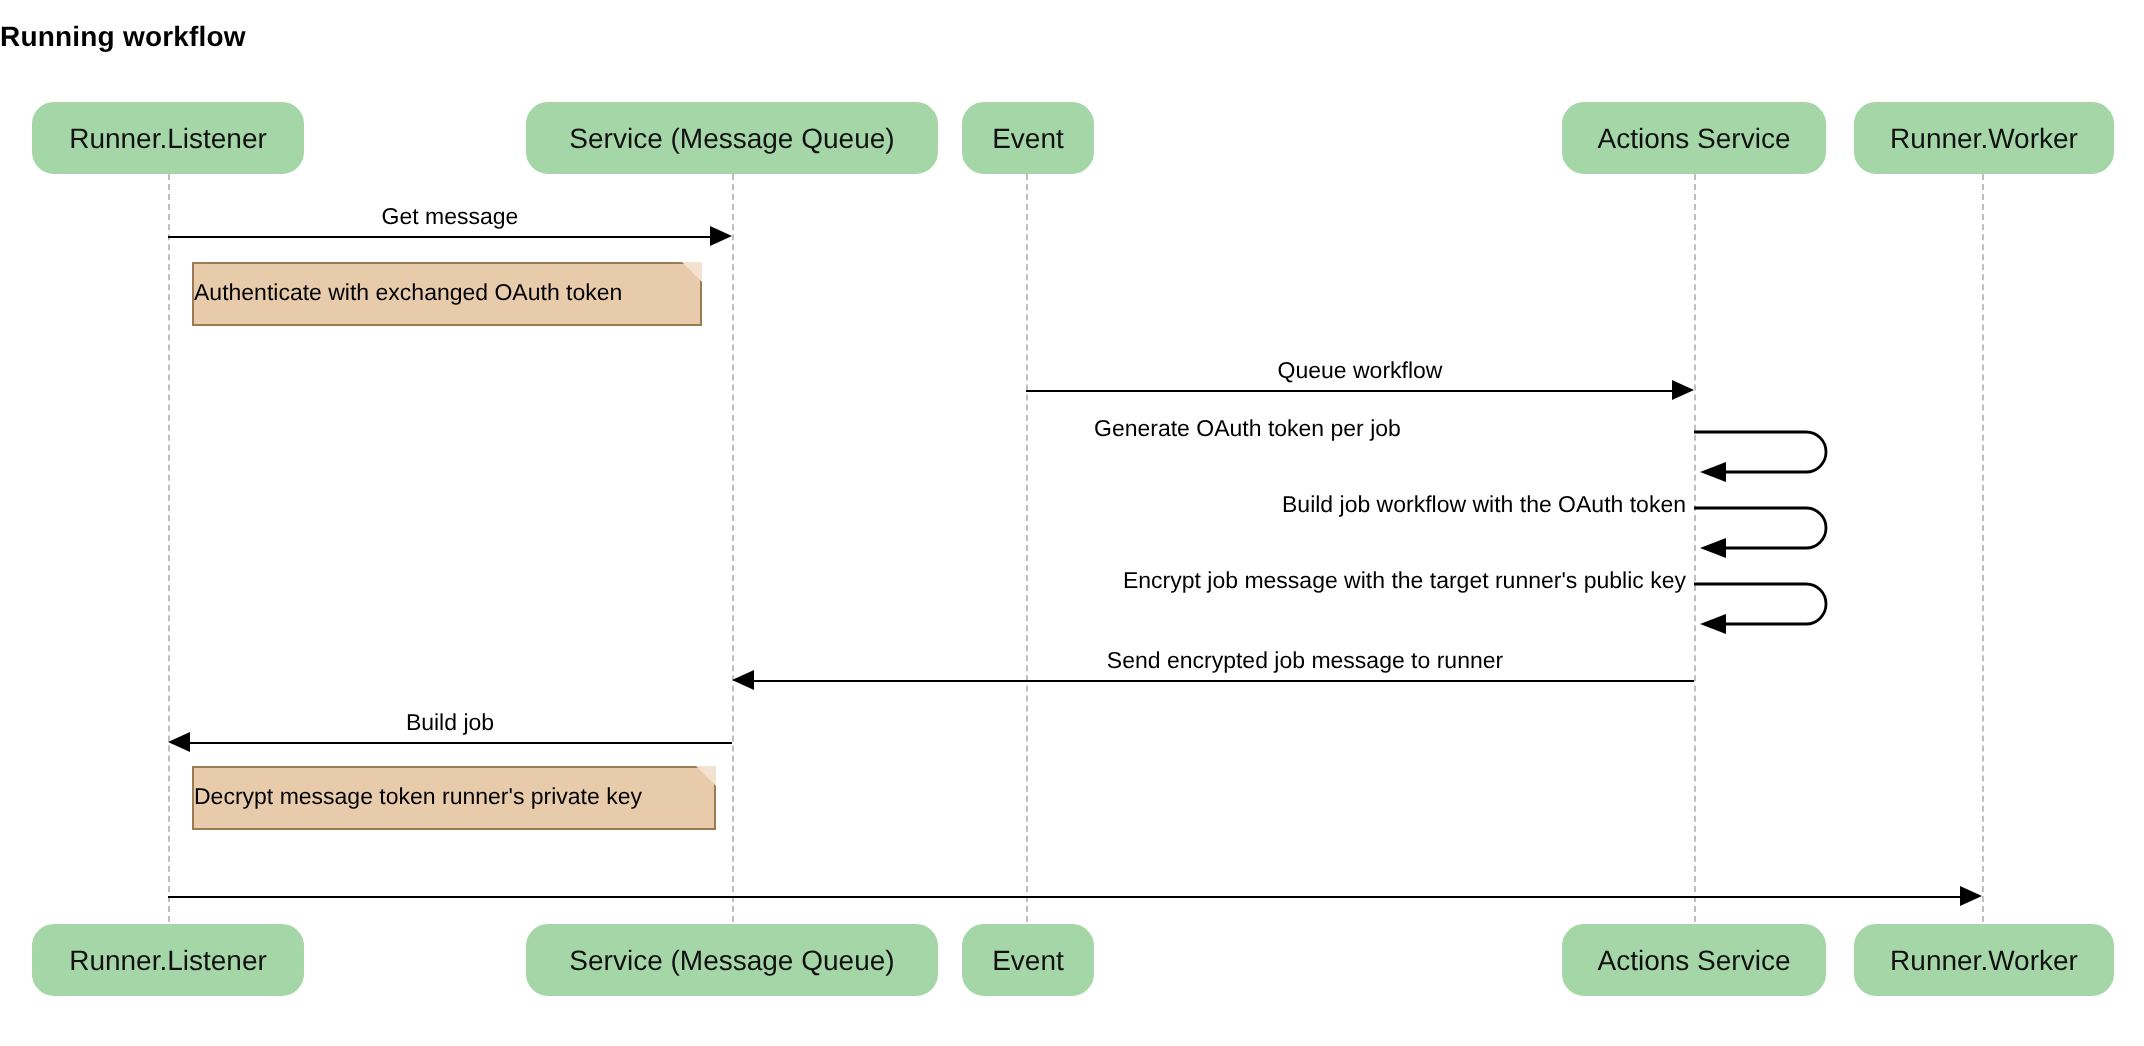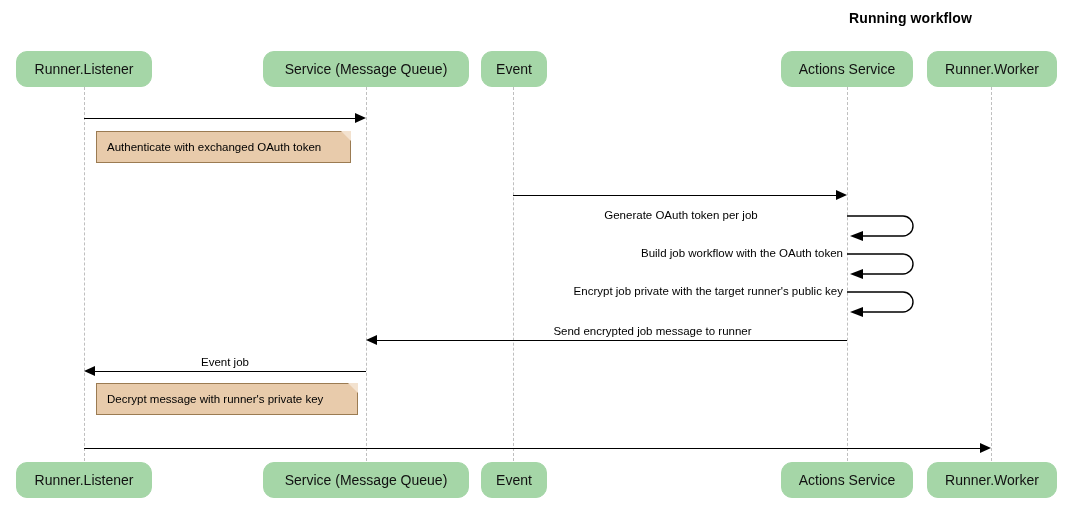"Running workflow" .title { text-align: right -> left }
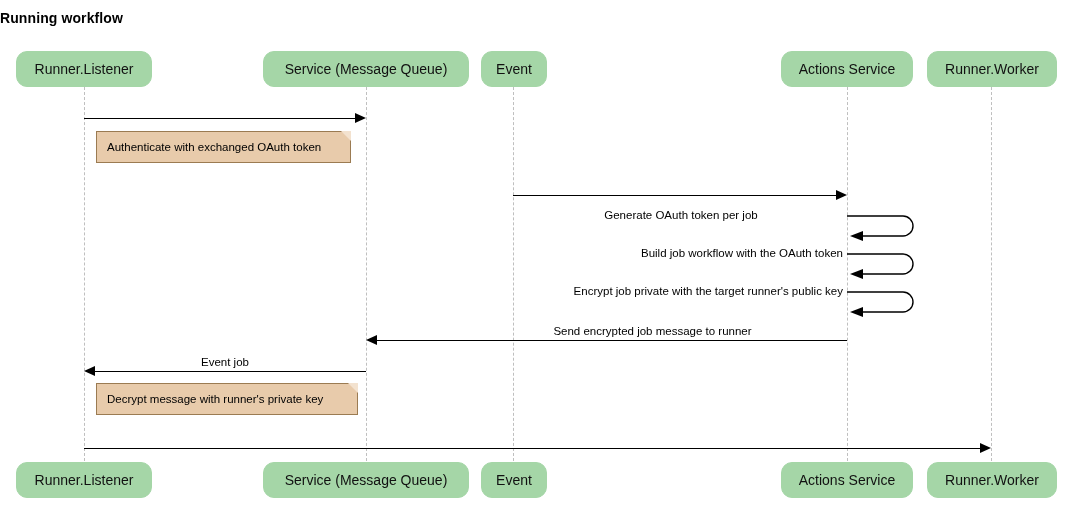"Get message" div.msg-label { html: none -> <div>Get message</div> }
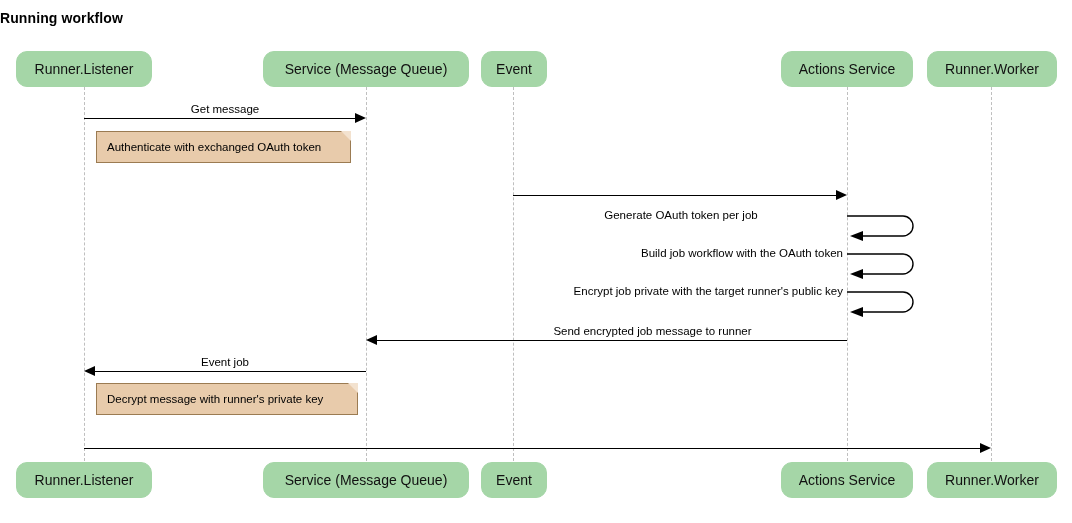"Authenticate with exchanged OAuth token" .note { padding-left: 10px -> none }
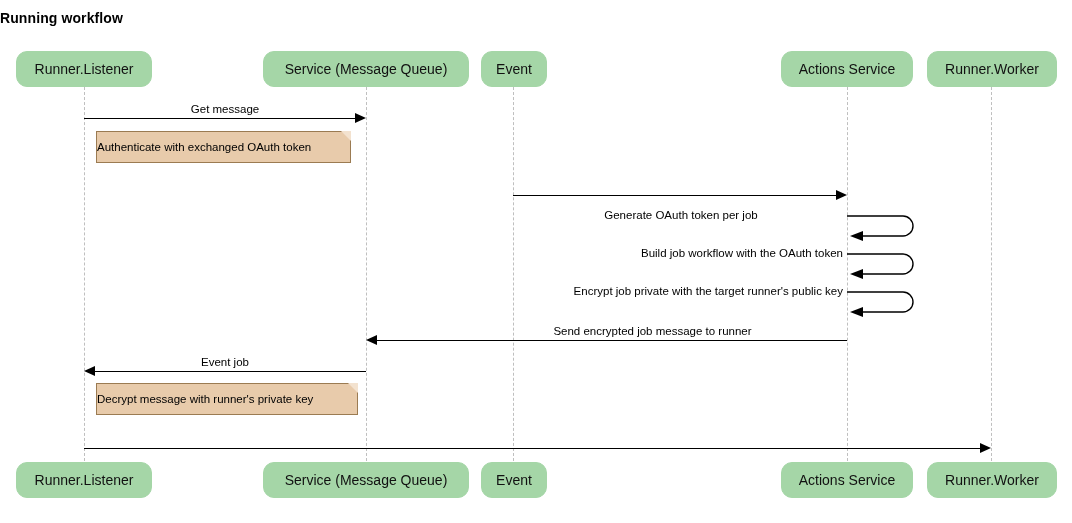"Queue workflow" div.msg-label { html: none -> <div>Queue workflow</div> }
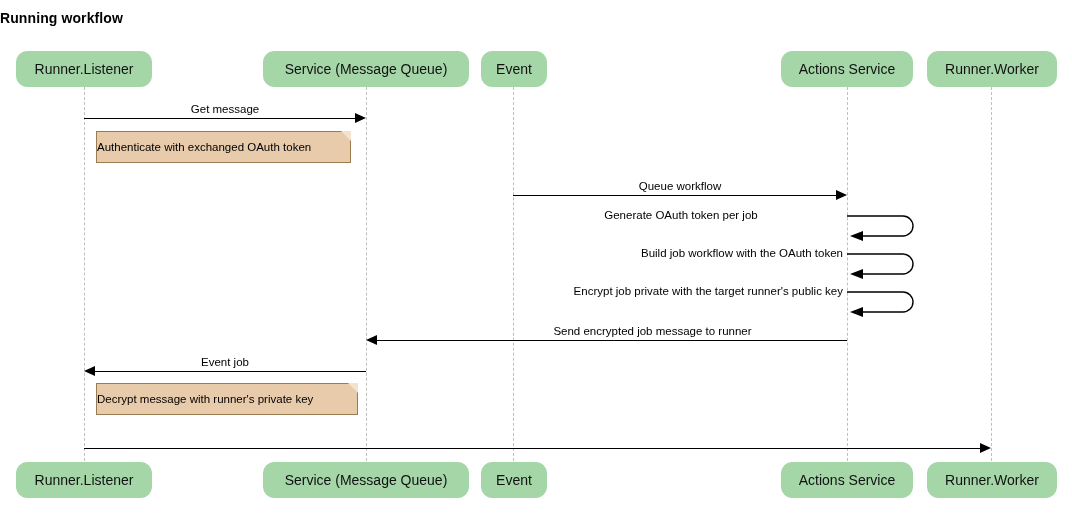"Generate OAuth token per job" div.msg-label { left: 533px -> 547px; text-align: center -> left }
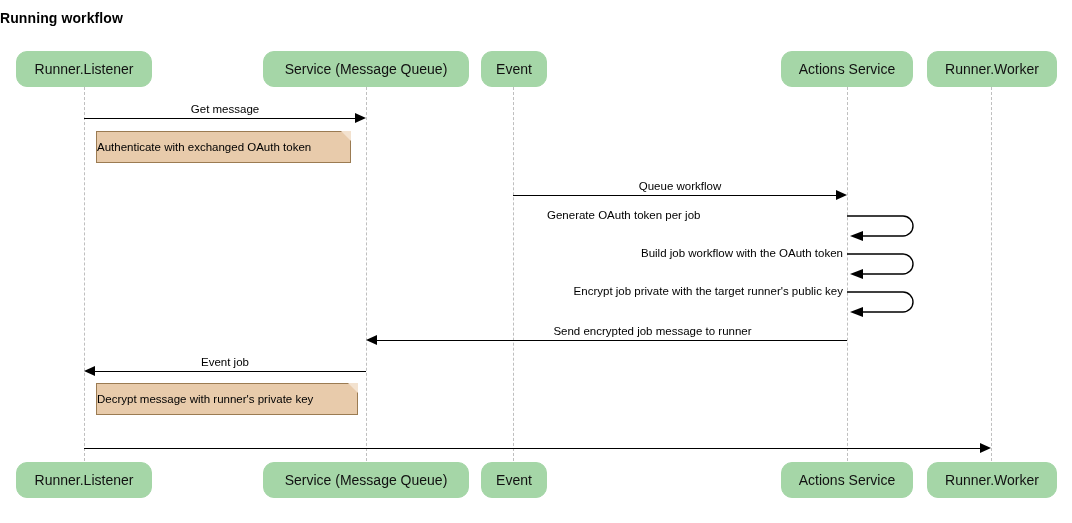"Encrypt job private with the" div.msg-label { text: private -> message }
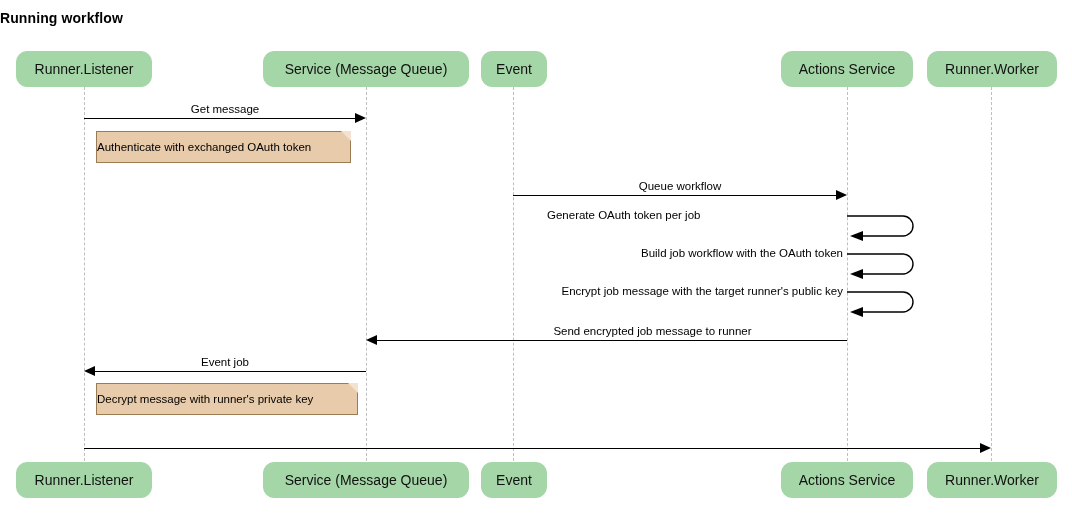"Event job" div.msg-label { text: Event -> Build }
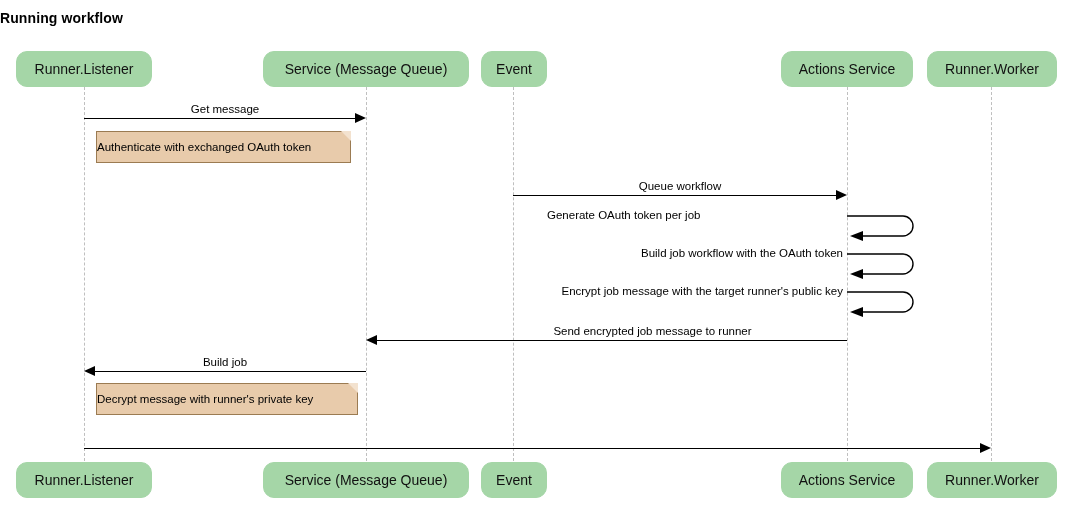"Decrypt message with runner's private" span { text: with -> token }
